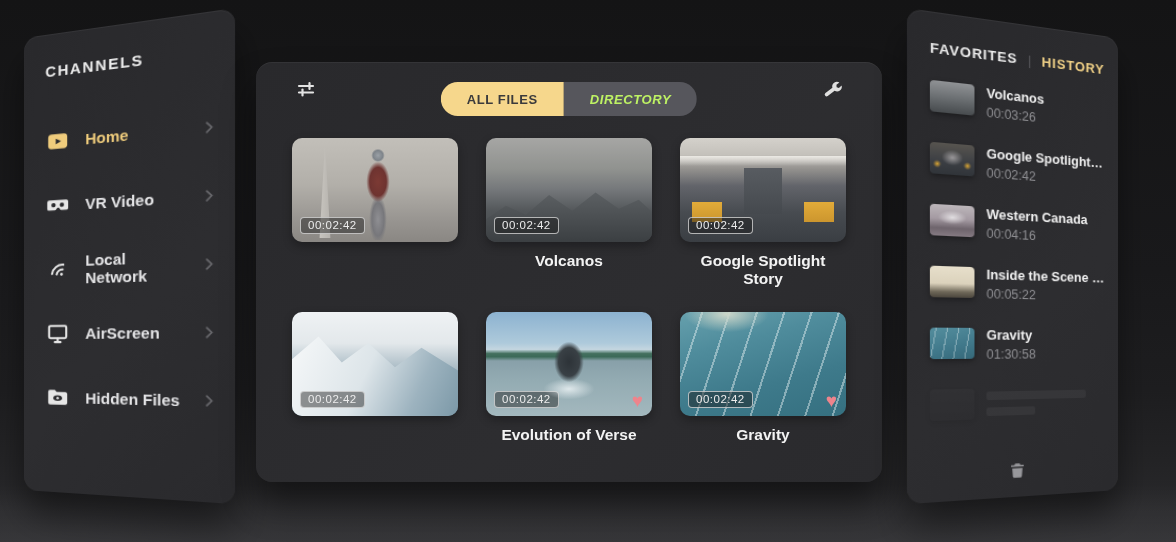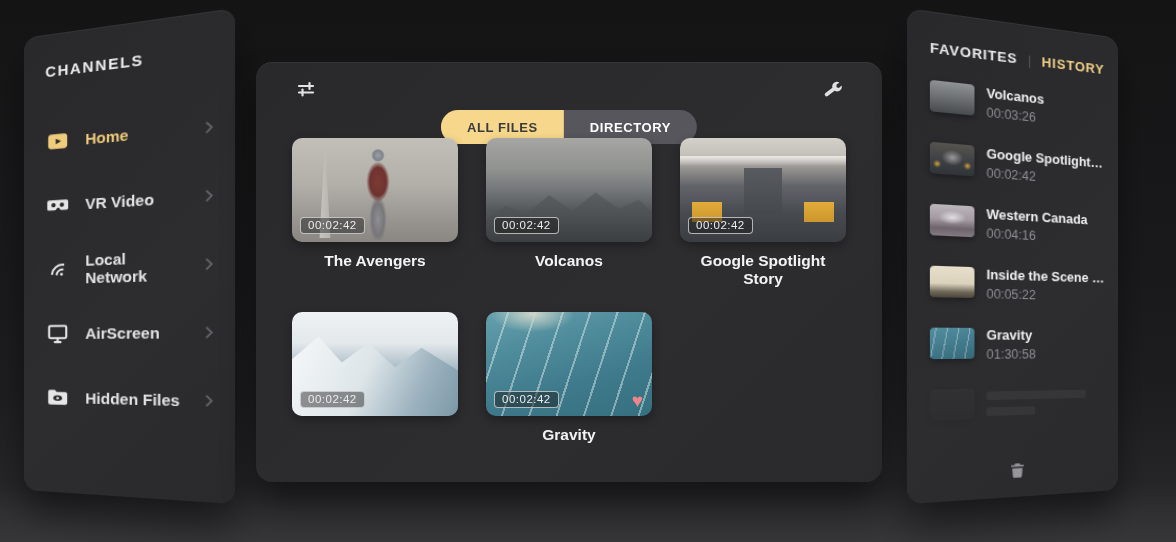"ALL FILES" .seg-toggle { margin-top: 28px -> none }
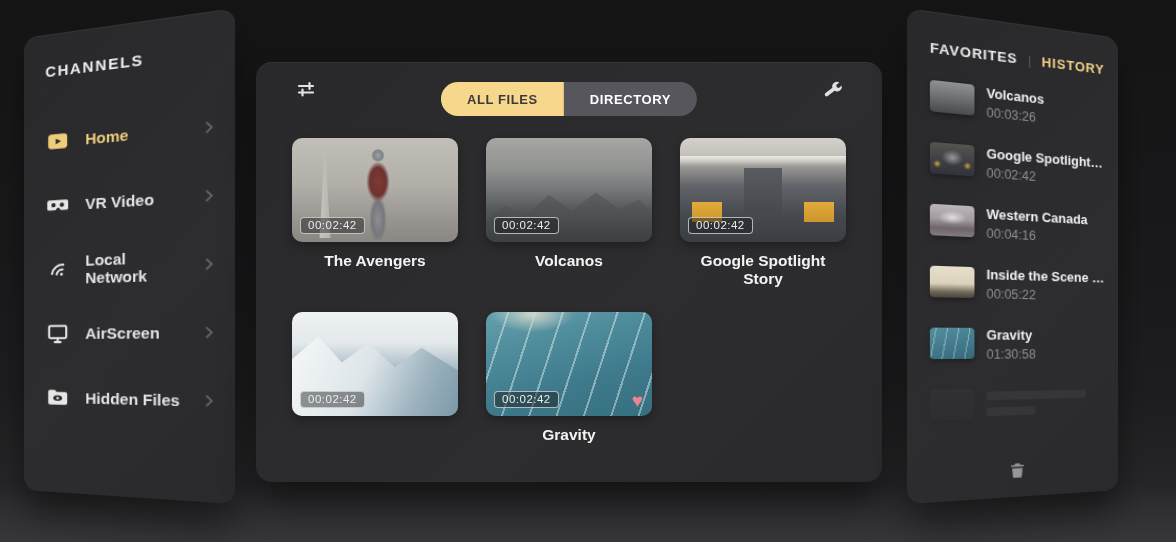"DIRECTORY" .seg.inactive { color: #ffffff -> #bef264; font-style: none -> italic }
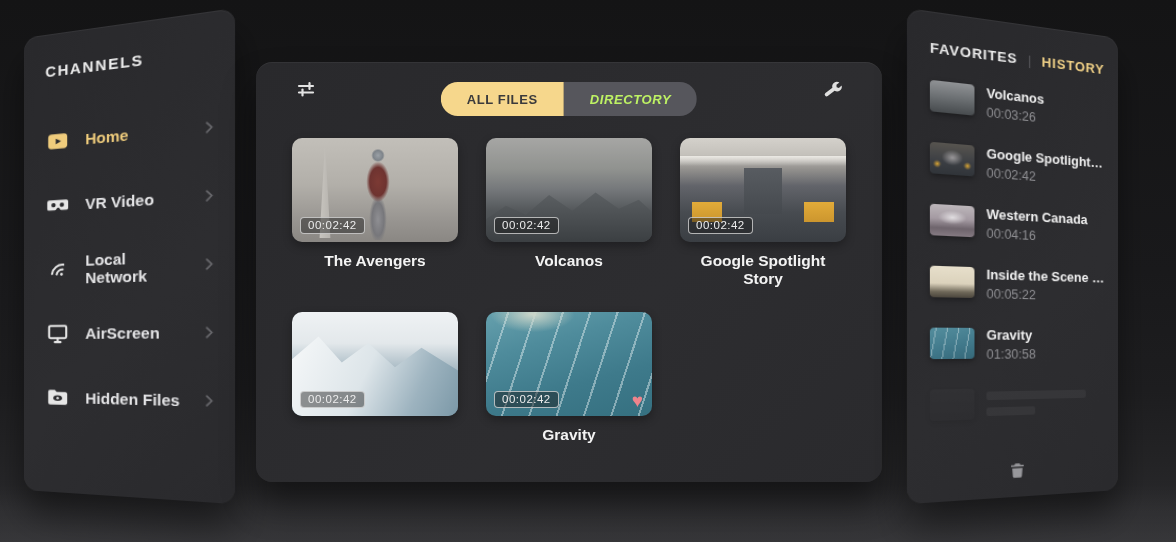"The Avengers" div.vtitle { html: <div>The Avengers</div> -> none }
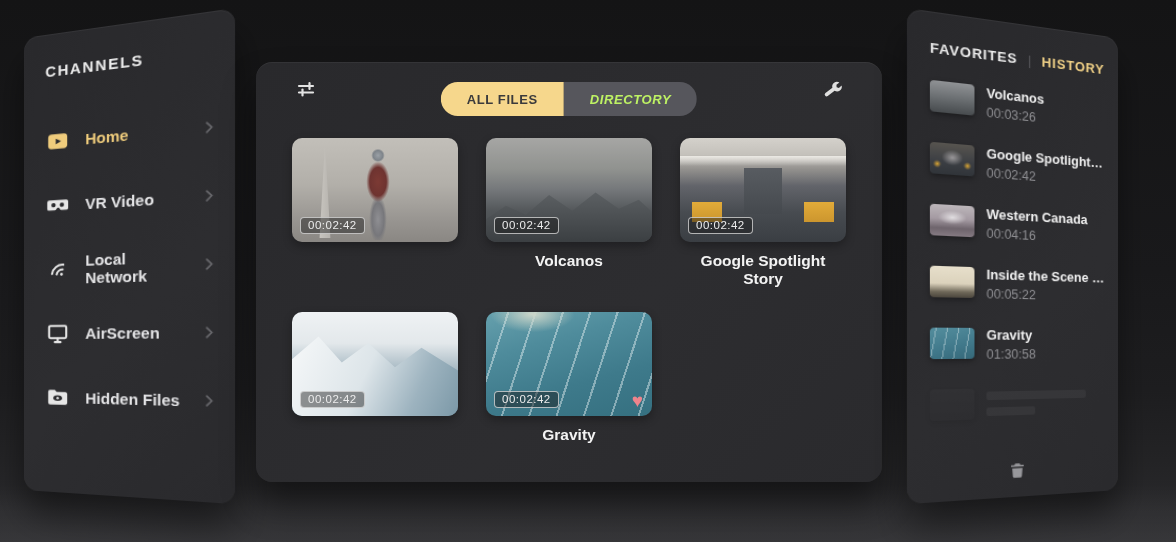"Evolution of Verse" div.video-card { html: none -> <div> <div> <span>00:02:42</span> <span>♥</span> </div> <div>Evolution of Verse</div> </div> }
